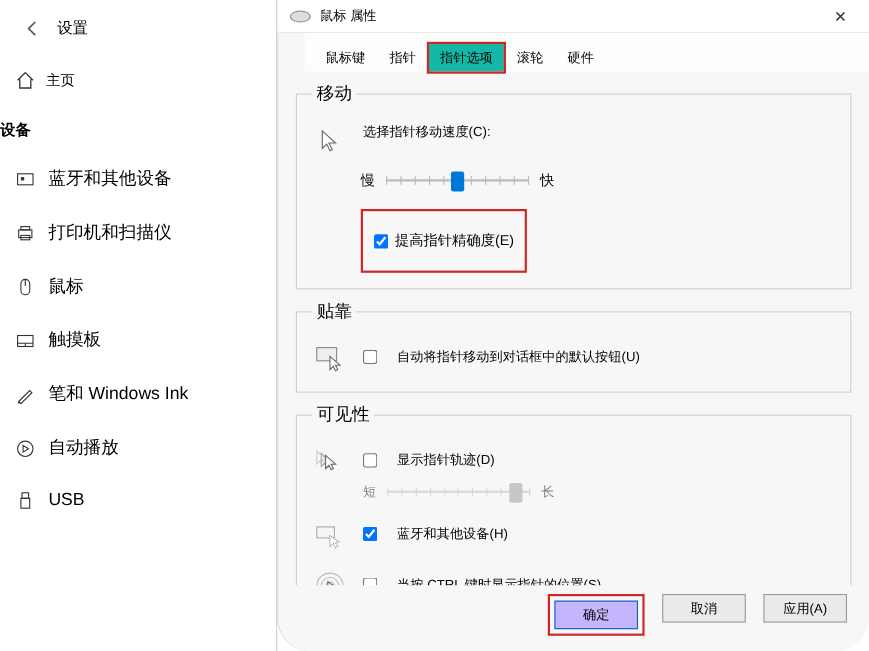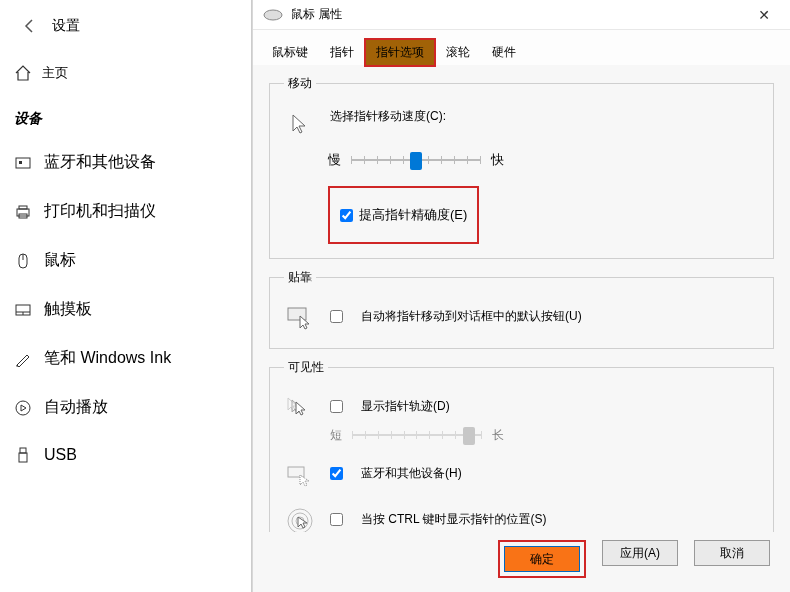"鼠标 属性" .dialog { border-radius: none -> 30px }
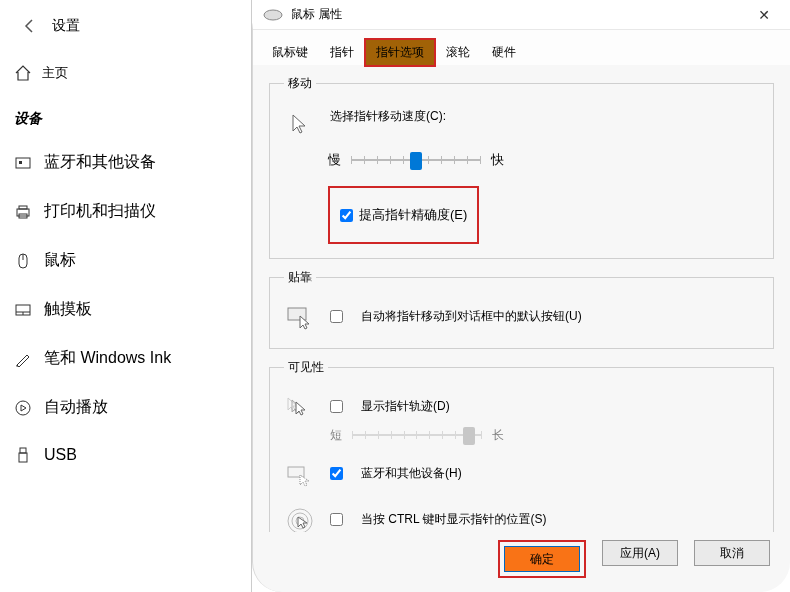"鼠标键" .tab-strip { margin-left: none -> 24px }
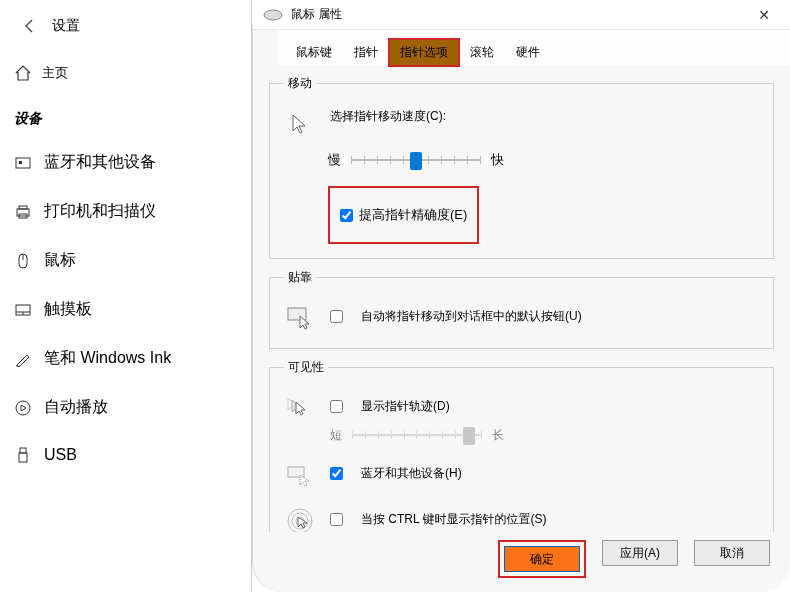"指针选项" .tab.active { background: #a16207 -> #14b8a6 }
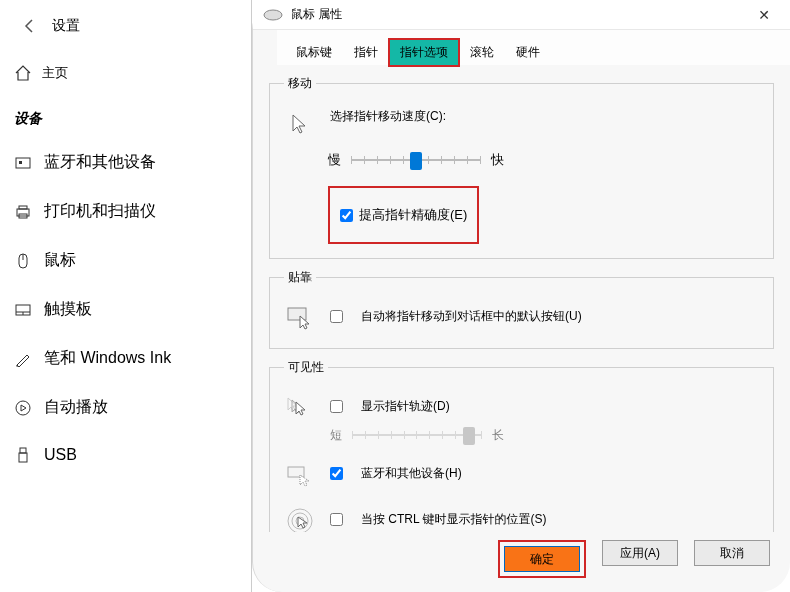"移动" fieldset.group legend { font-size: 12px -> 16px }
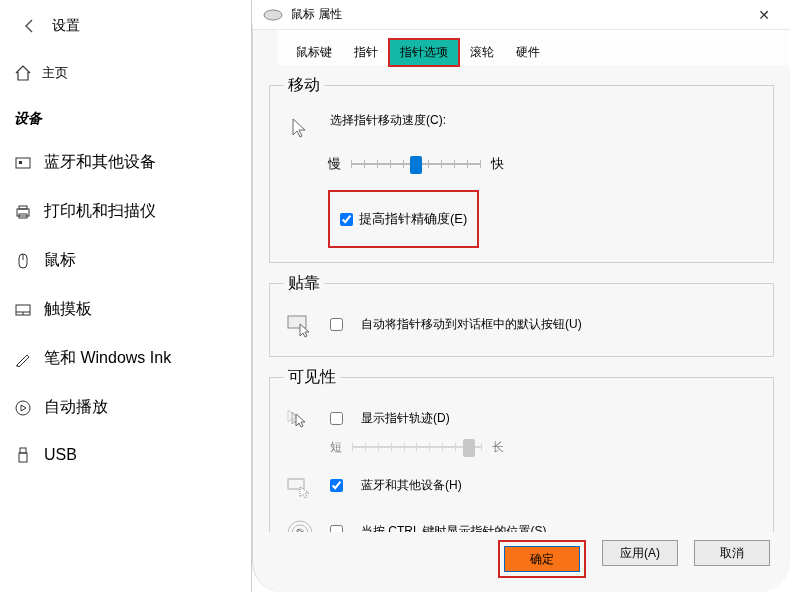"设备" .section-label { font-style: italic -> none; padding: 18px 14px 10px 14px -> 18px 14px 10px 0 }
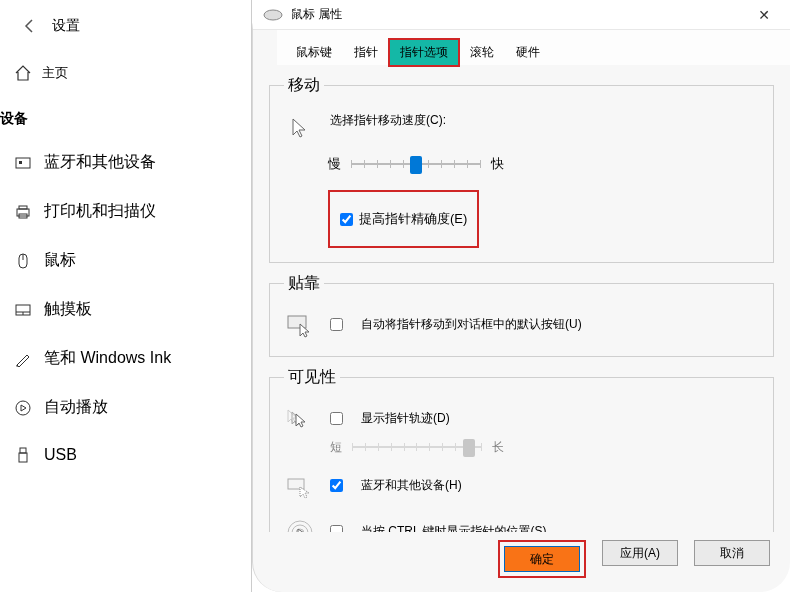"确定" .btn.primary { background: #f97316 -> #c4b5fd }
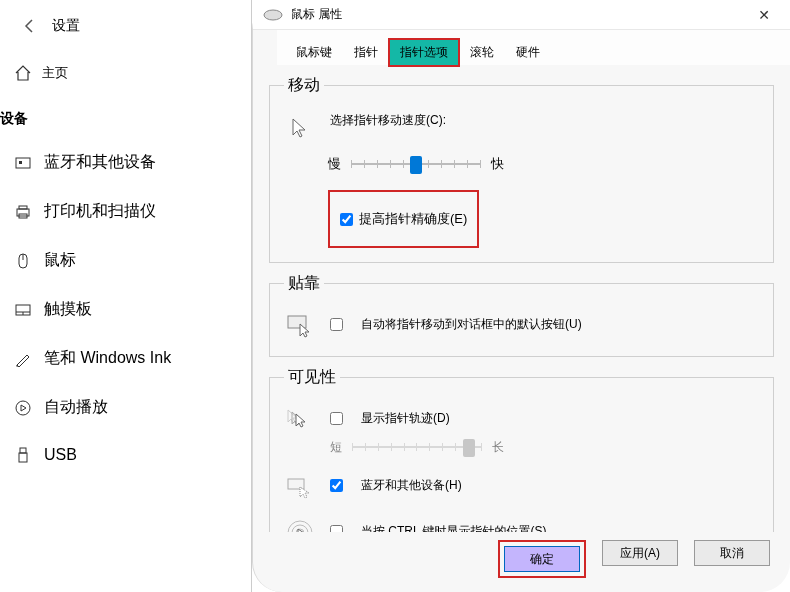"应用(A)" div.btn { order: before "取消" -> after "取消" }
